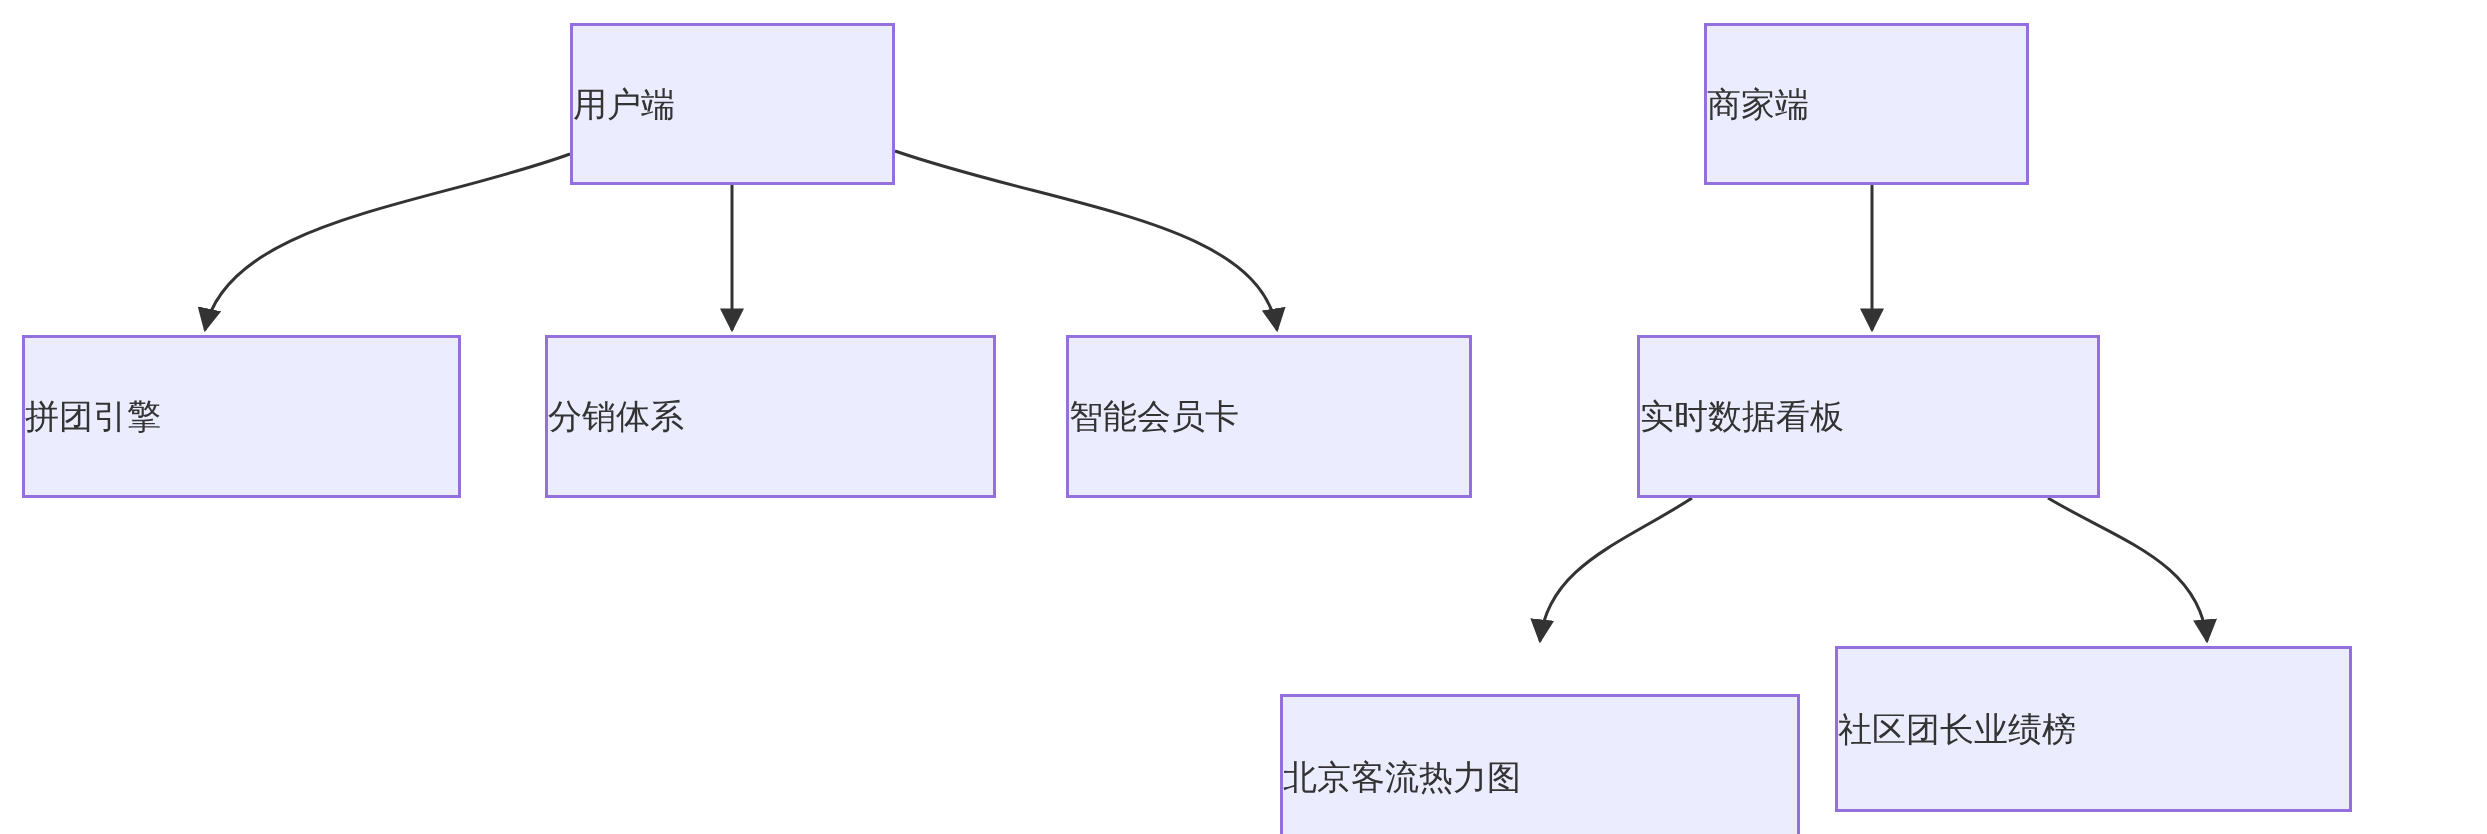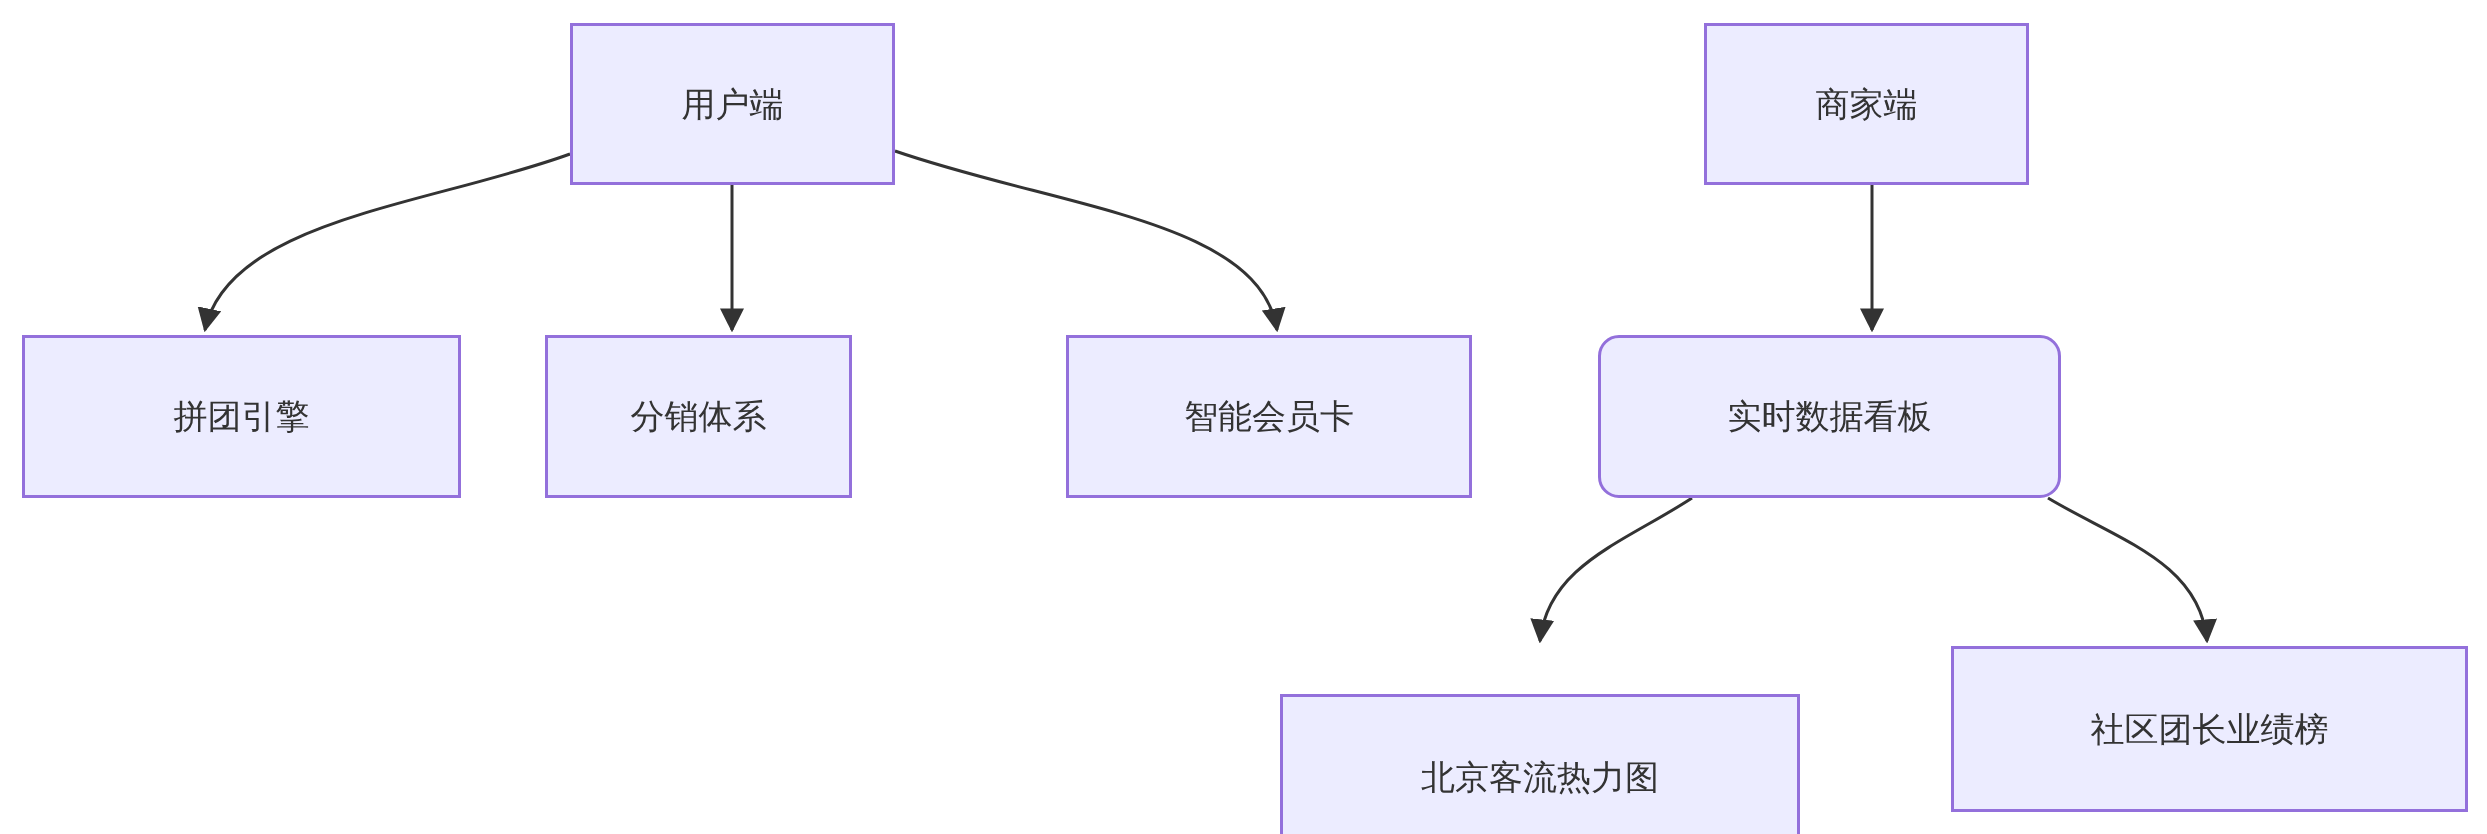"用户端" .node { justify-content: center -> flex-start }
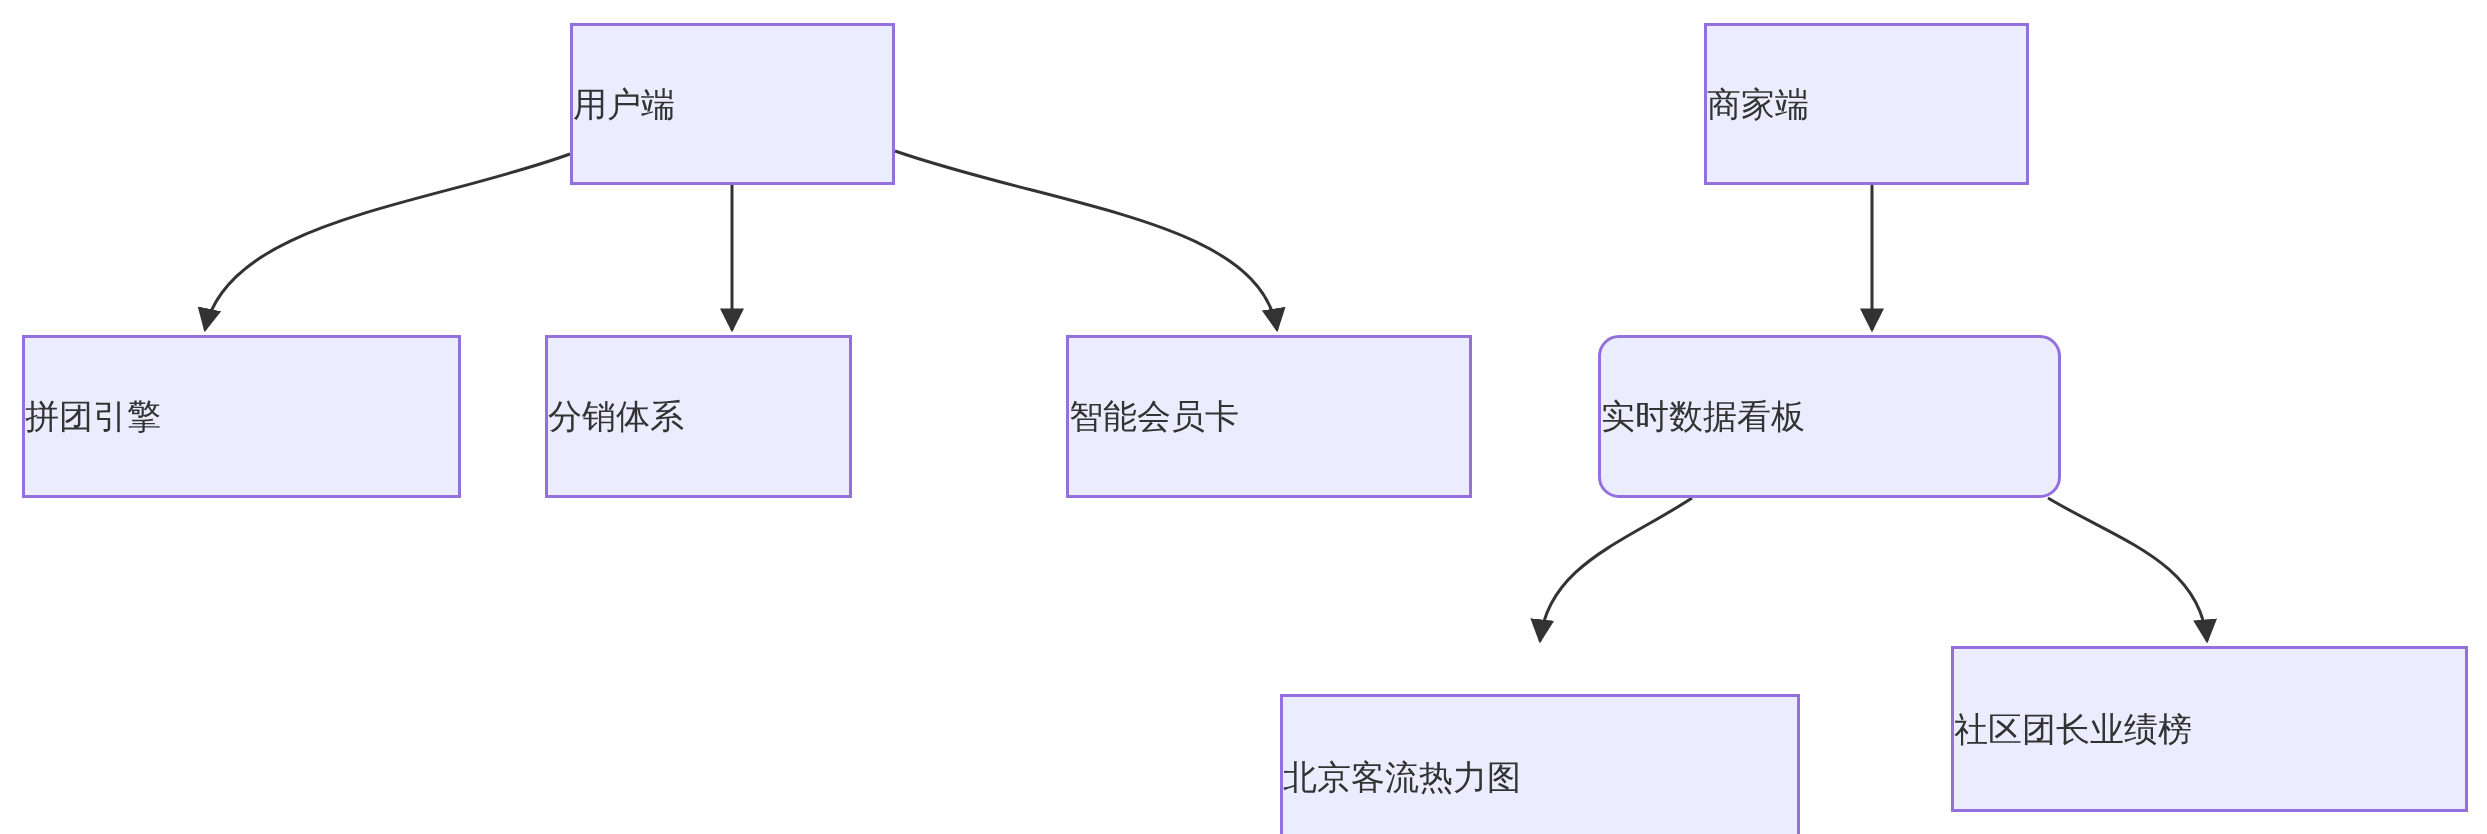"分销体系" div.node { width: 307px -> 451px }
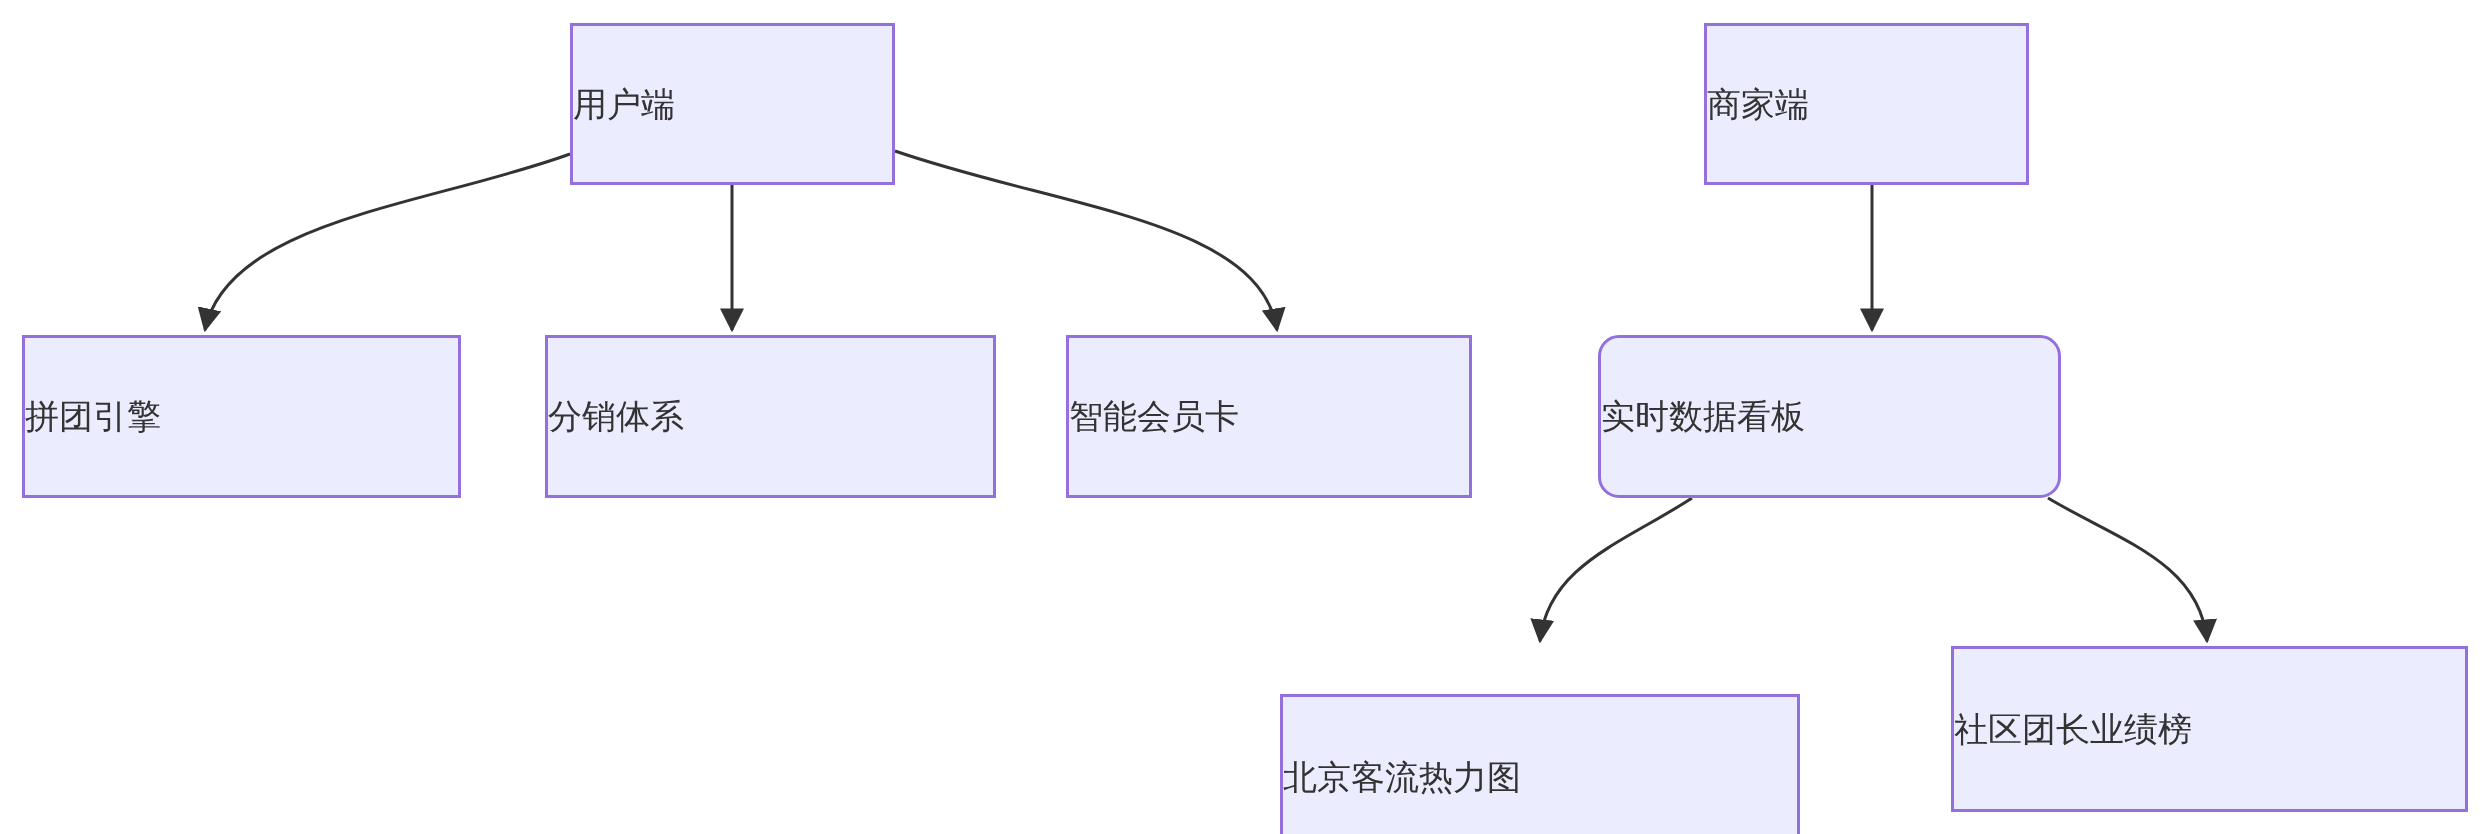"实时数据看板" div.node { border-radius: 21px -> none; left: 1598px -> 1637px }
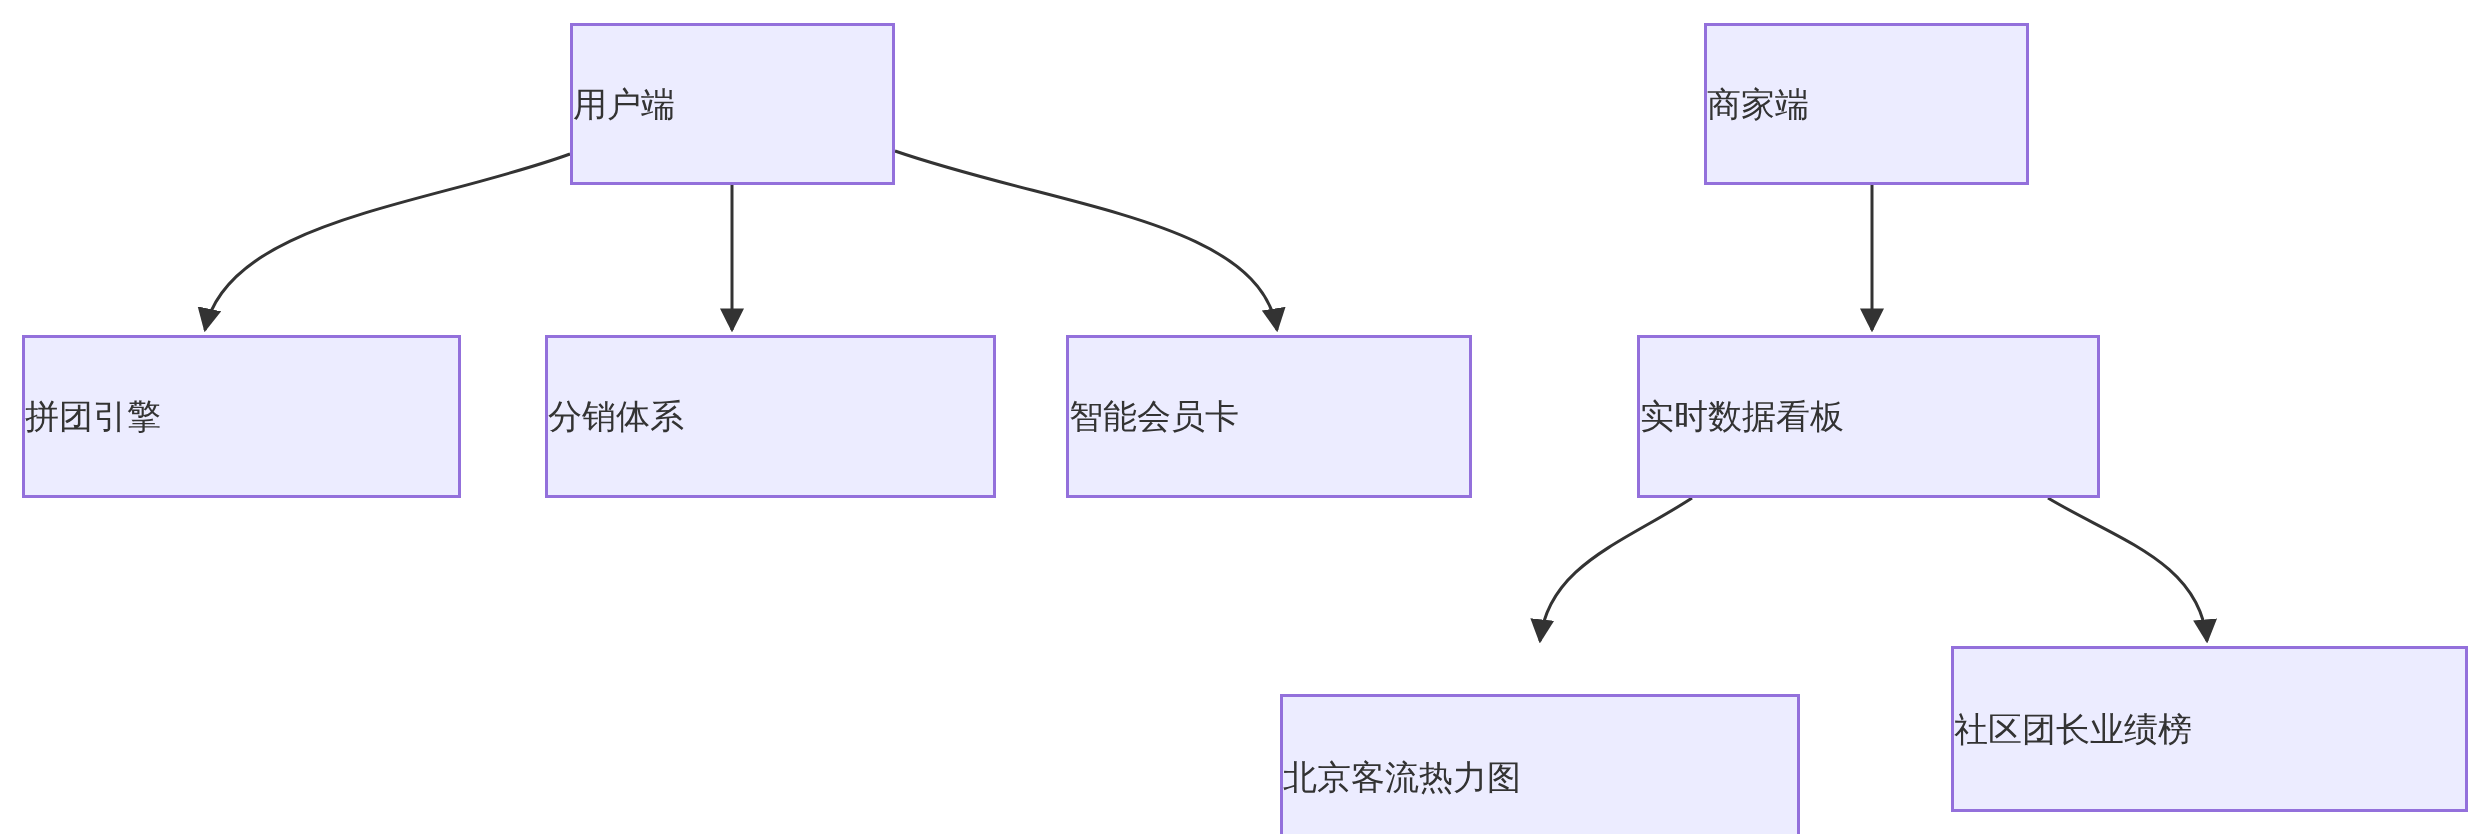"社区团长业绩榜" div.node { left: 1951px -> 1835px }
